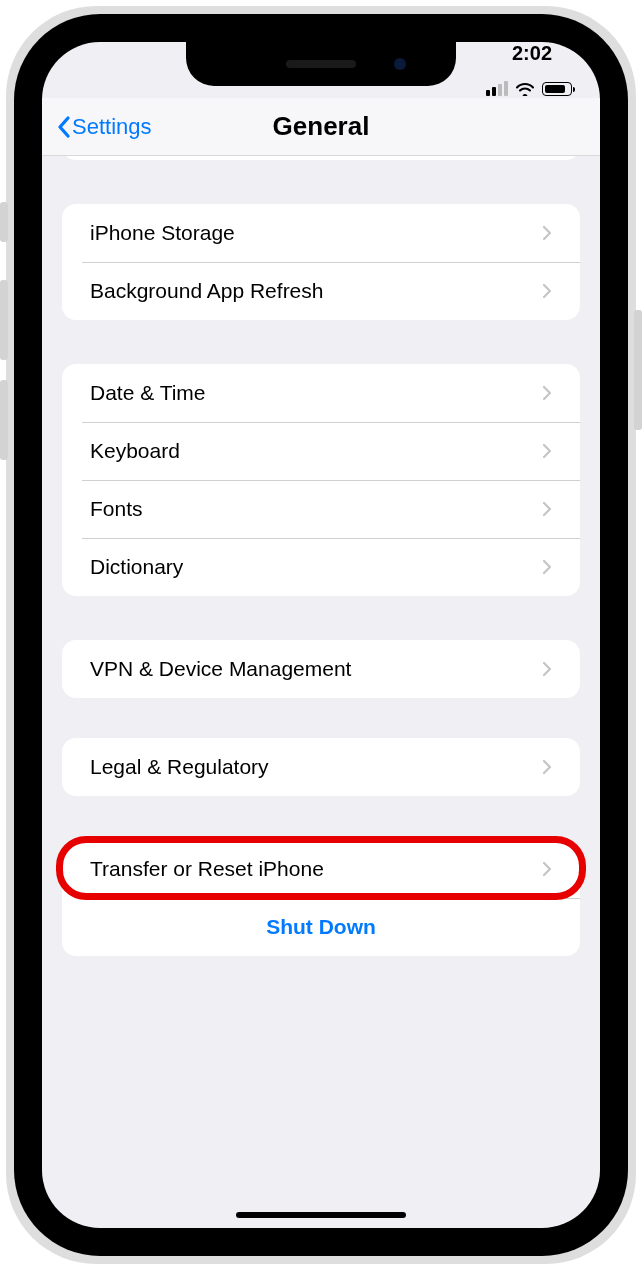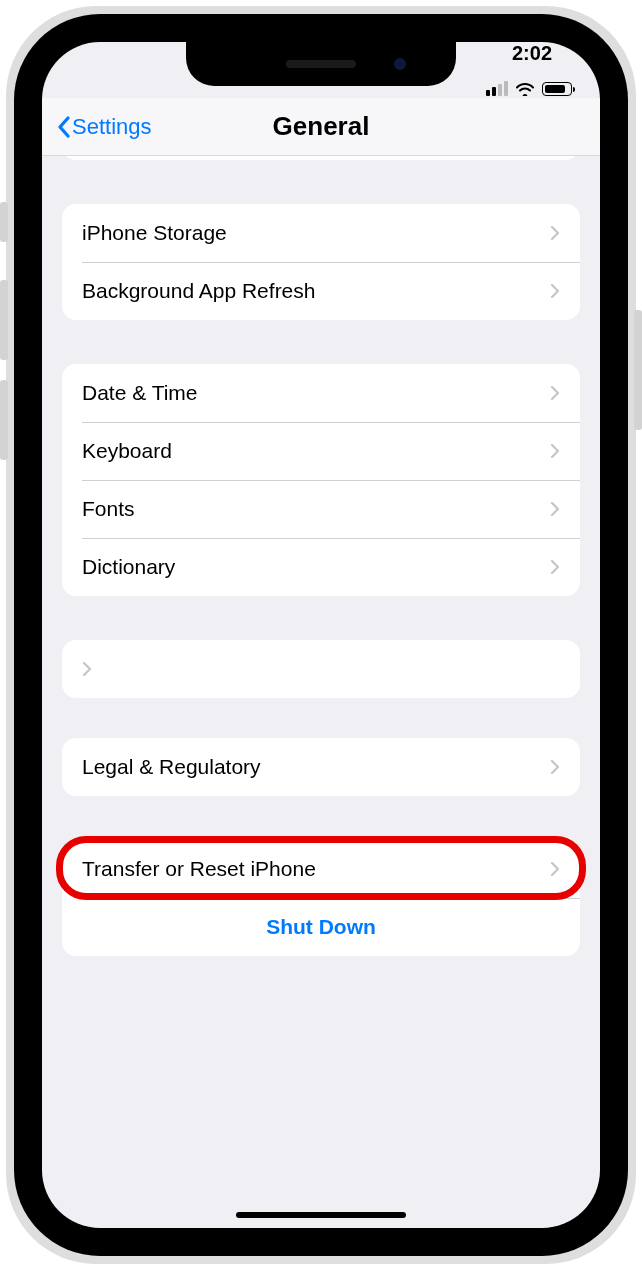"iPhone Storage" .row { padding: 0 20px -> 0 28px }
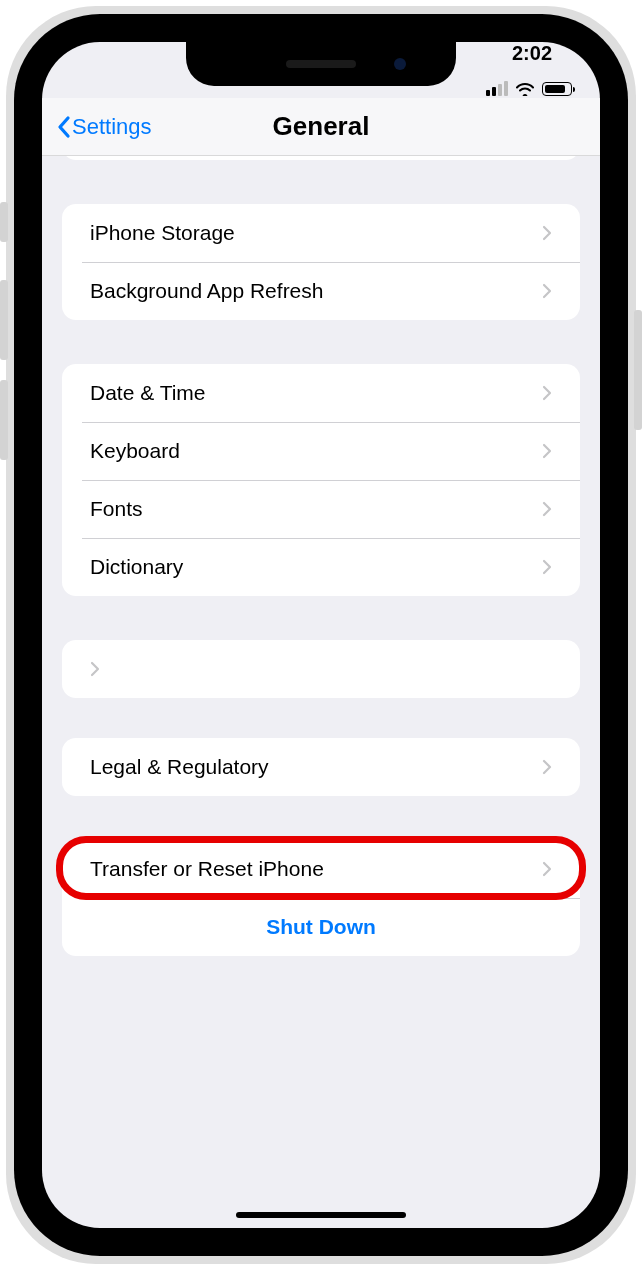"VPN & Device Management" span.row-label { html: none -> <span>VPN &amp; Device Management</span> }
